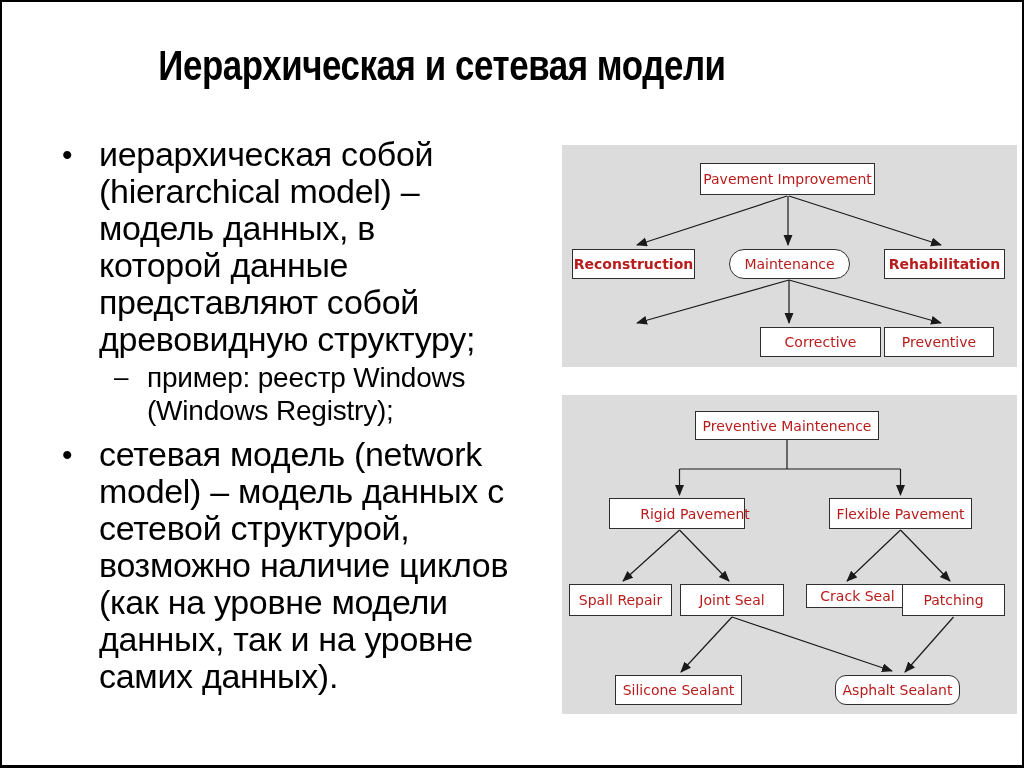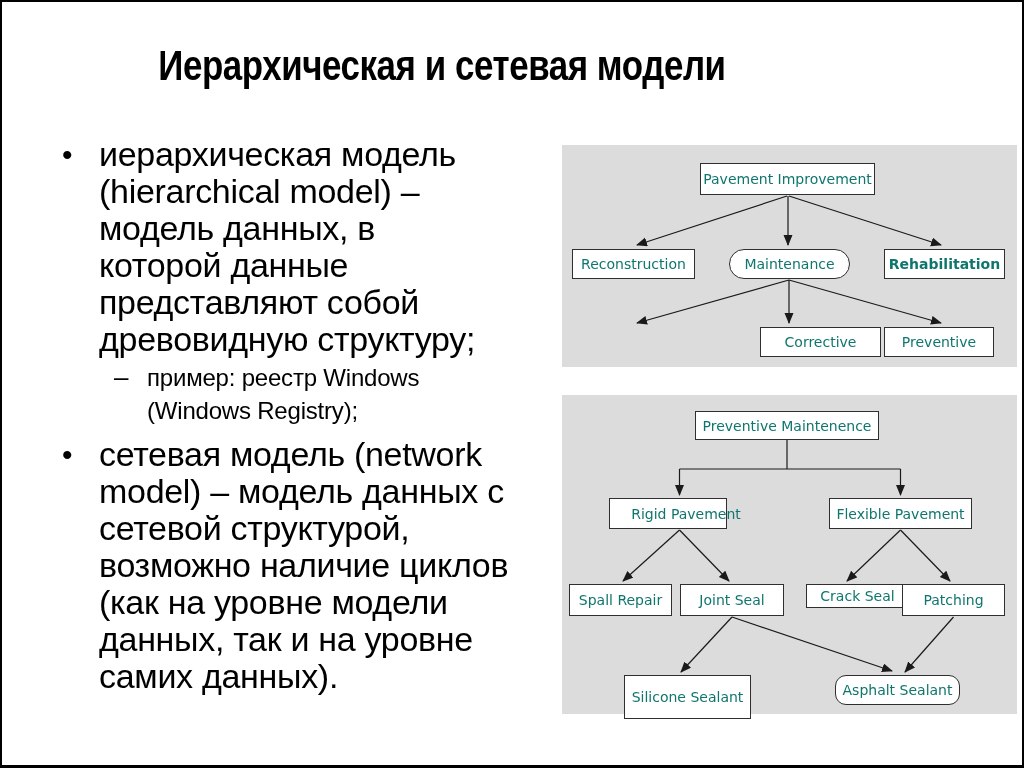"иерархическая модель" div.tl { text: модель -> собой }
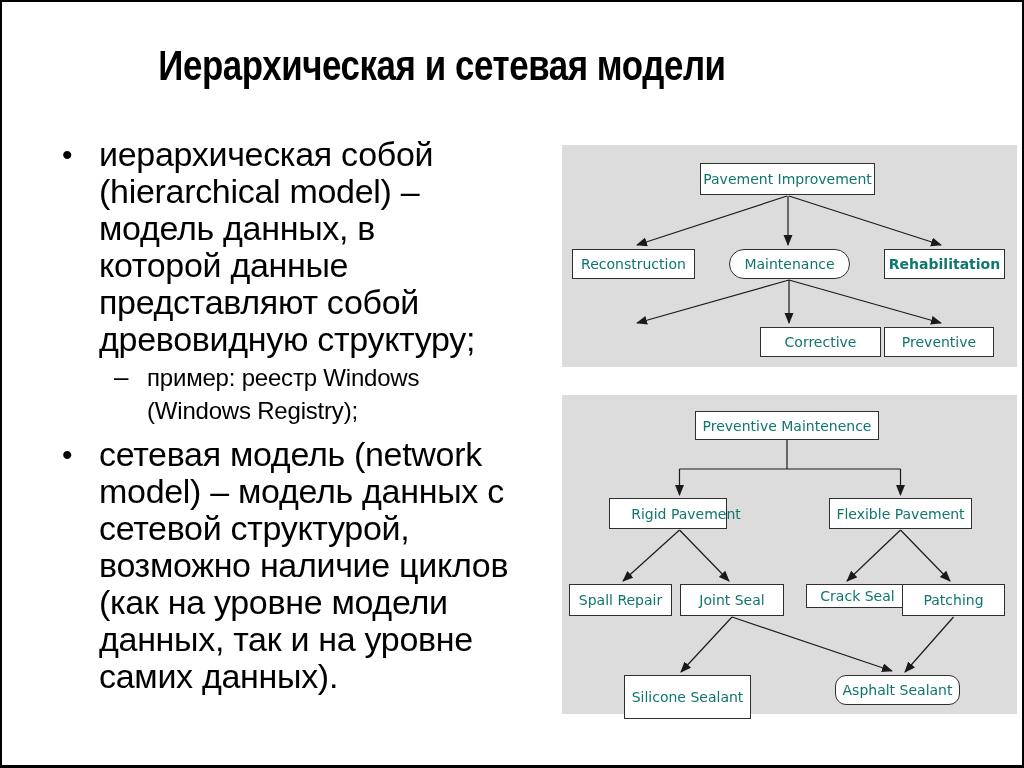"Pavement Improvement" .node { color: #0f766e -> #b91c1c }
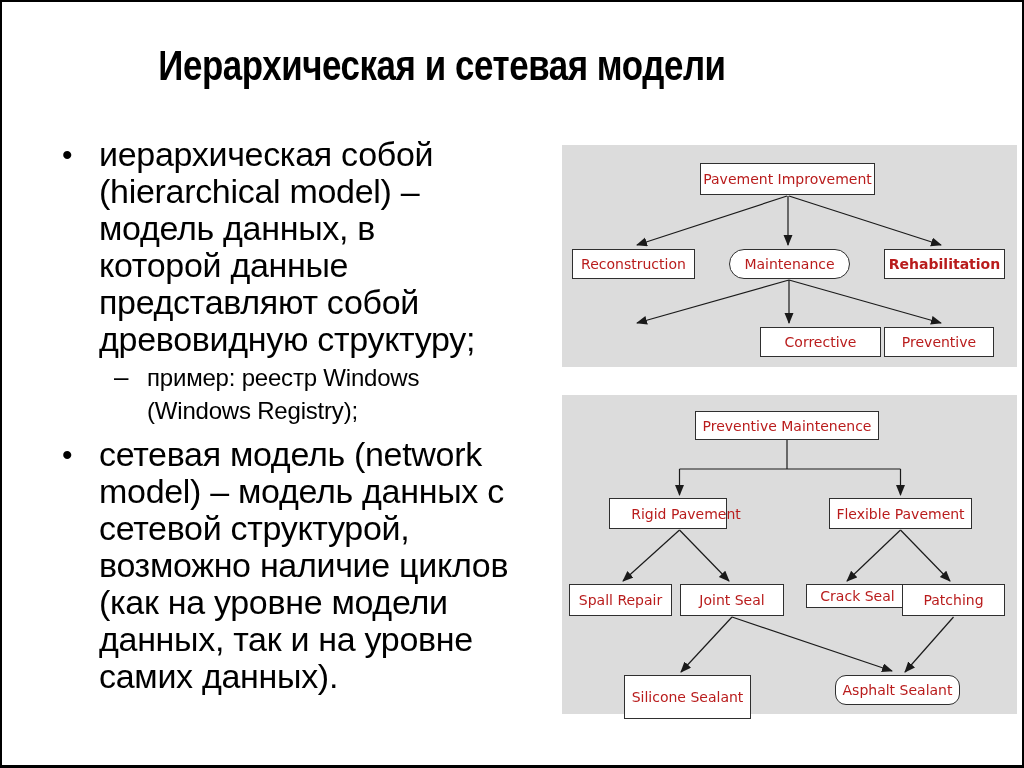"Reconstruction" div.node { font-weight: none -> bold }
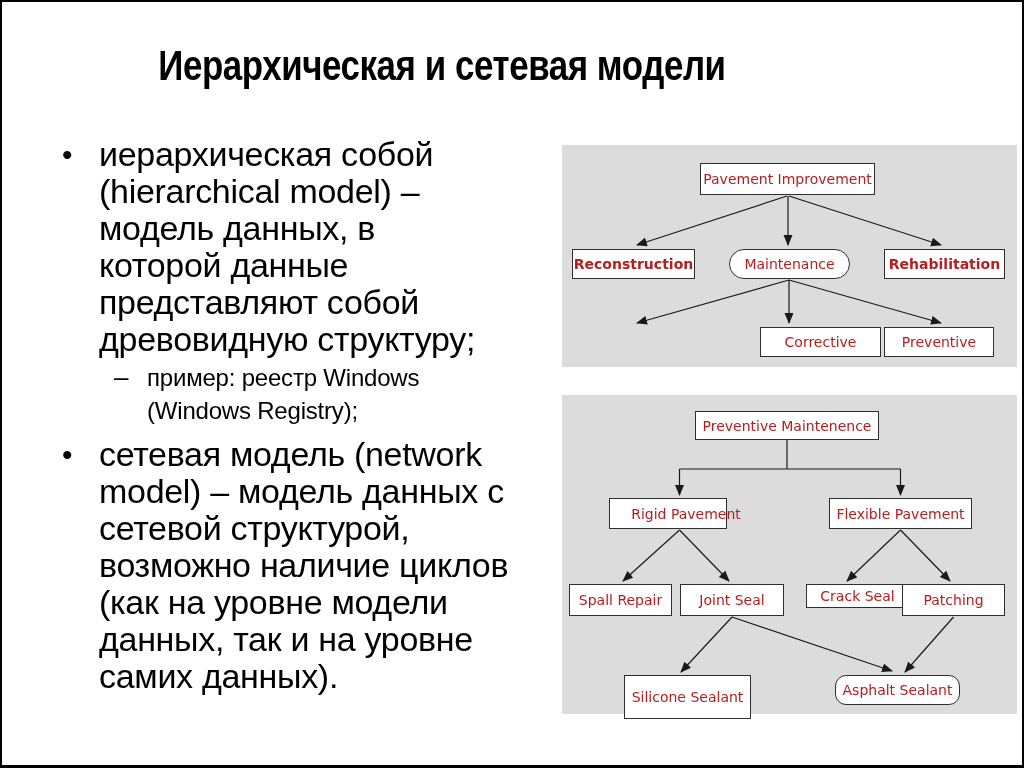"пример: реестр Windows" .sub .lines .tl { font-size: 24px -> 28px }
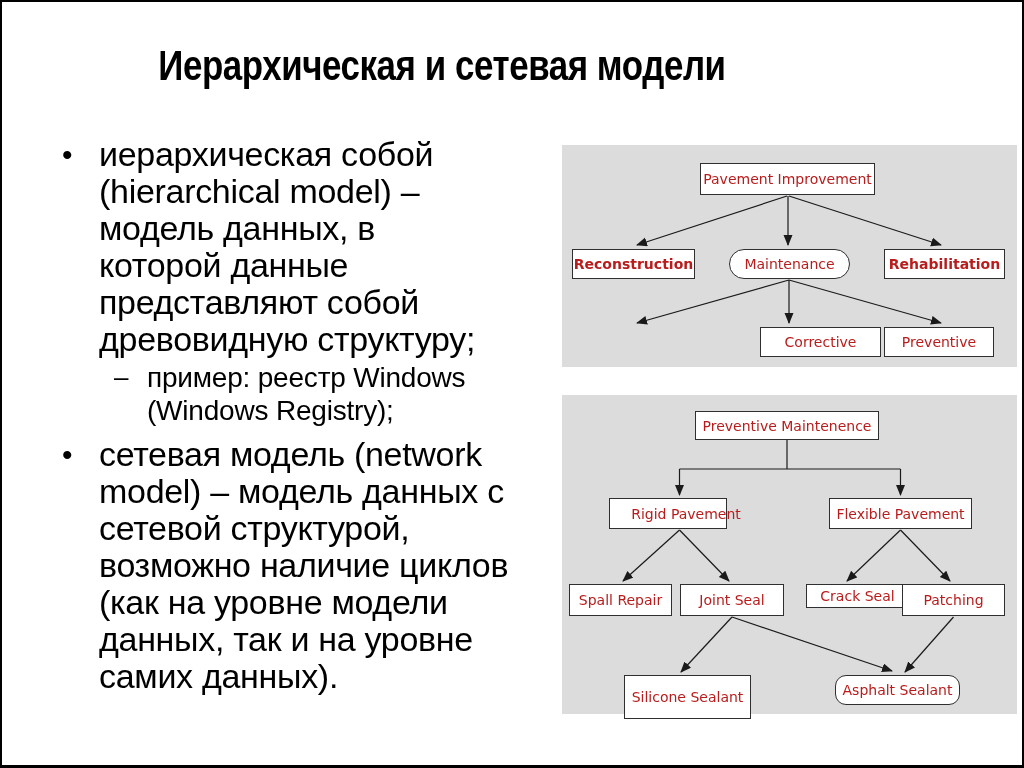"Rigid Pavement" div.node { width: 118px -> 136px }
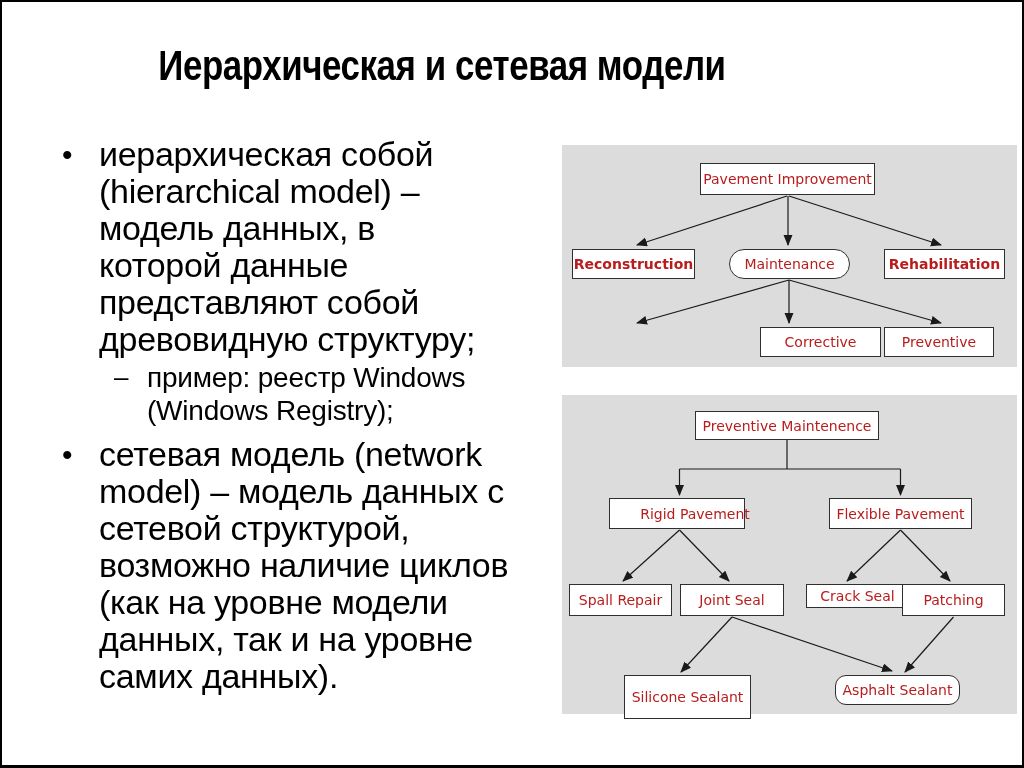"Silicone Sealant" div.node { height: 44px -> 30px; left: 62px -> 53px }
